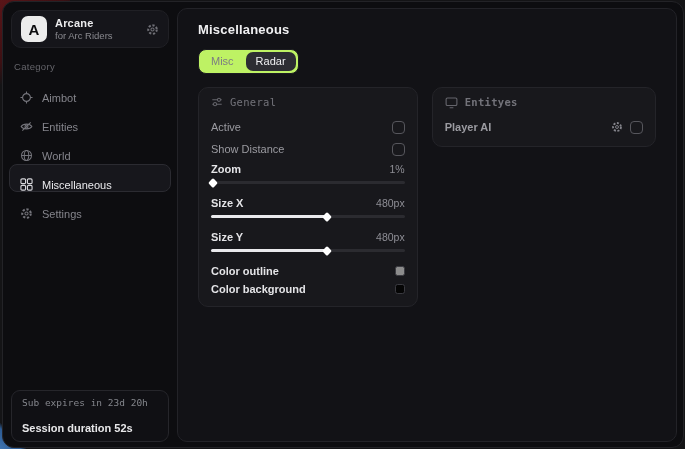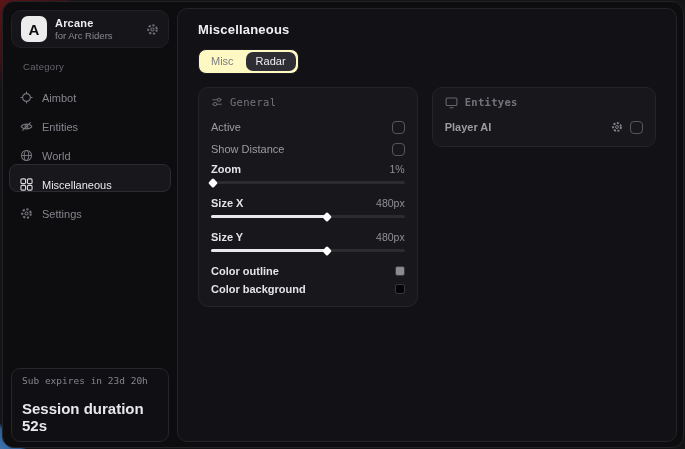"Category" .cat-label { margin: 13px 0 5px 20px -> 13px 0 5px 11px }
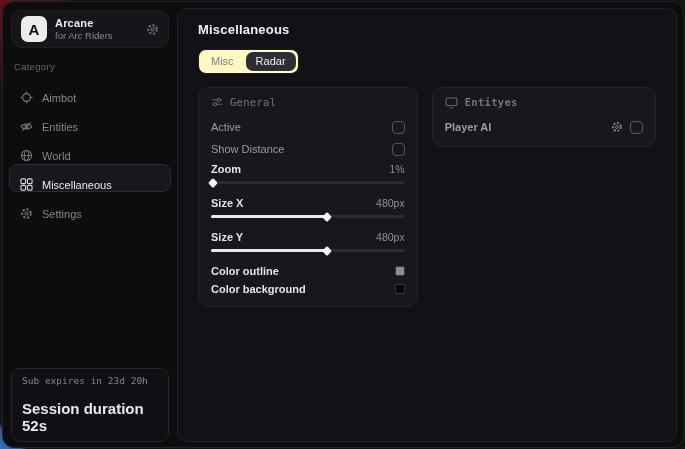"Misc" .tabs { background: #fef9c3 -> #bef264 }
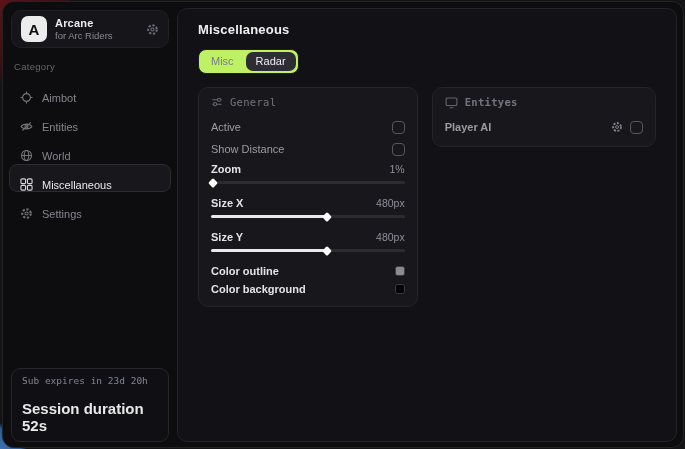"Session duration 52s" .footer-card .sess { font-size: 15px -> 11px }
